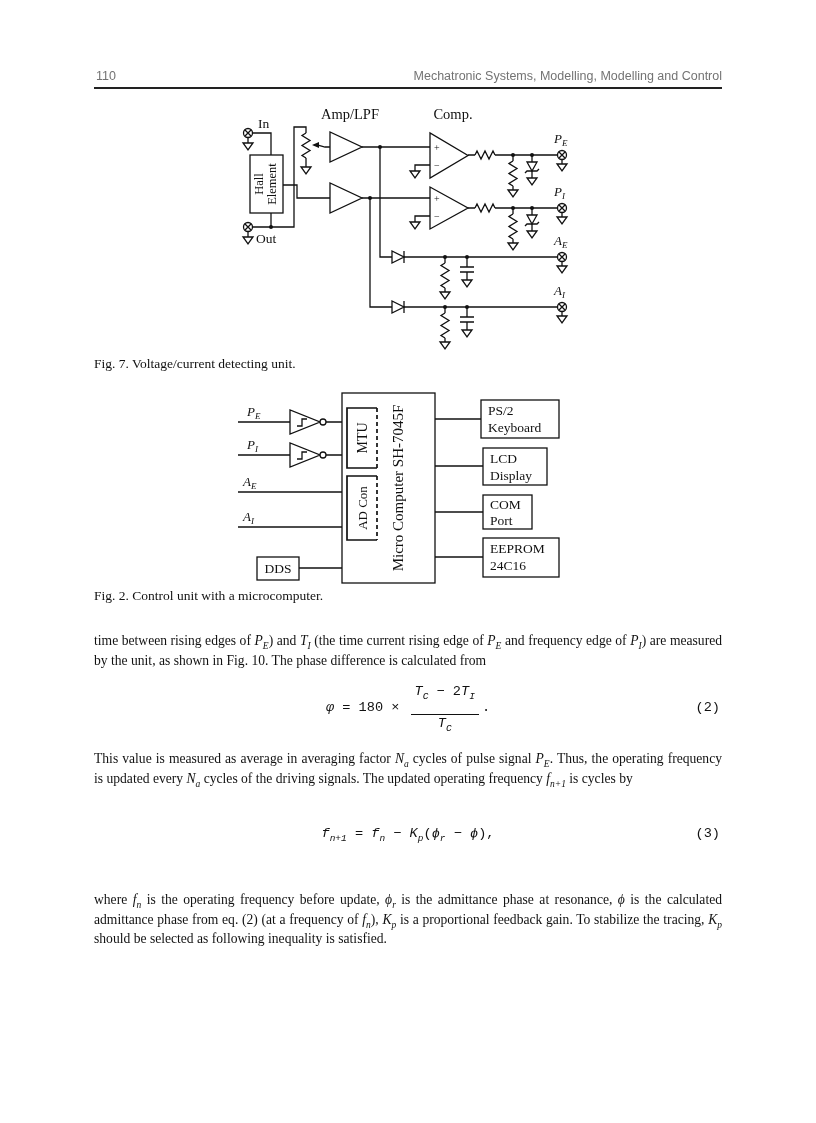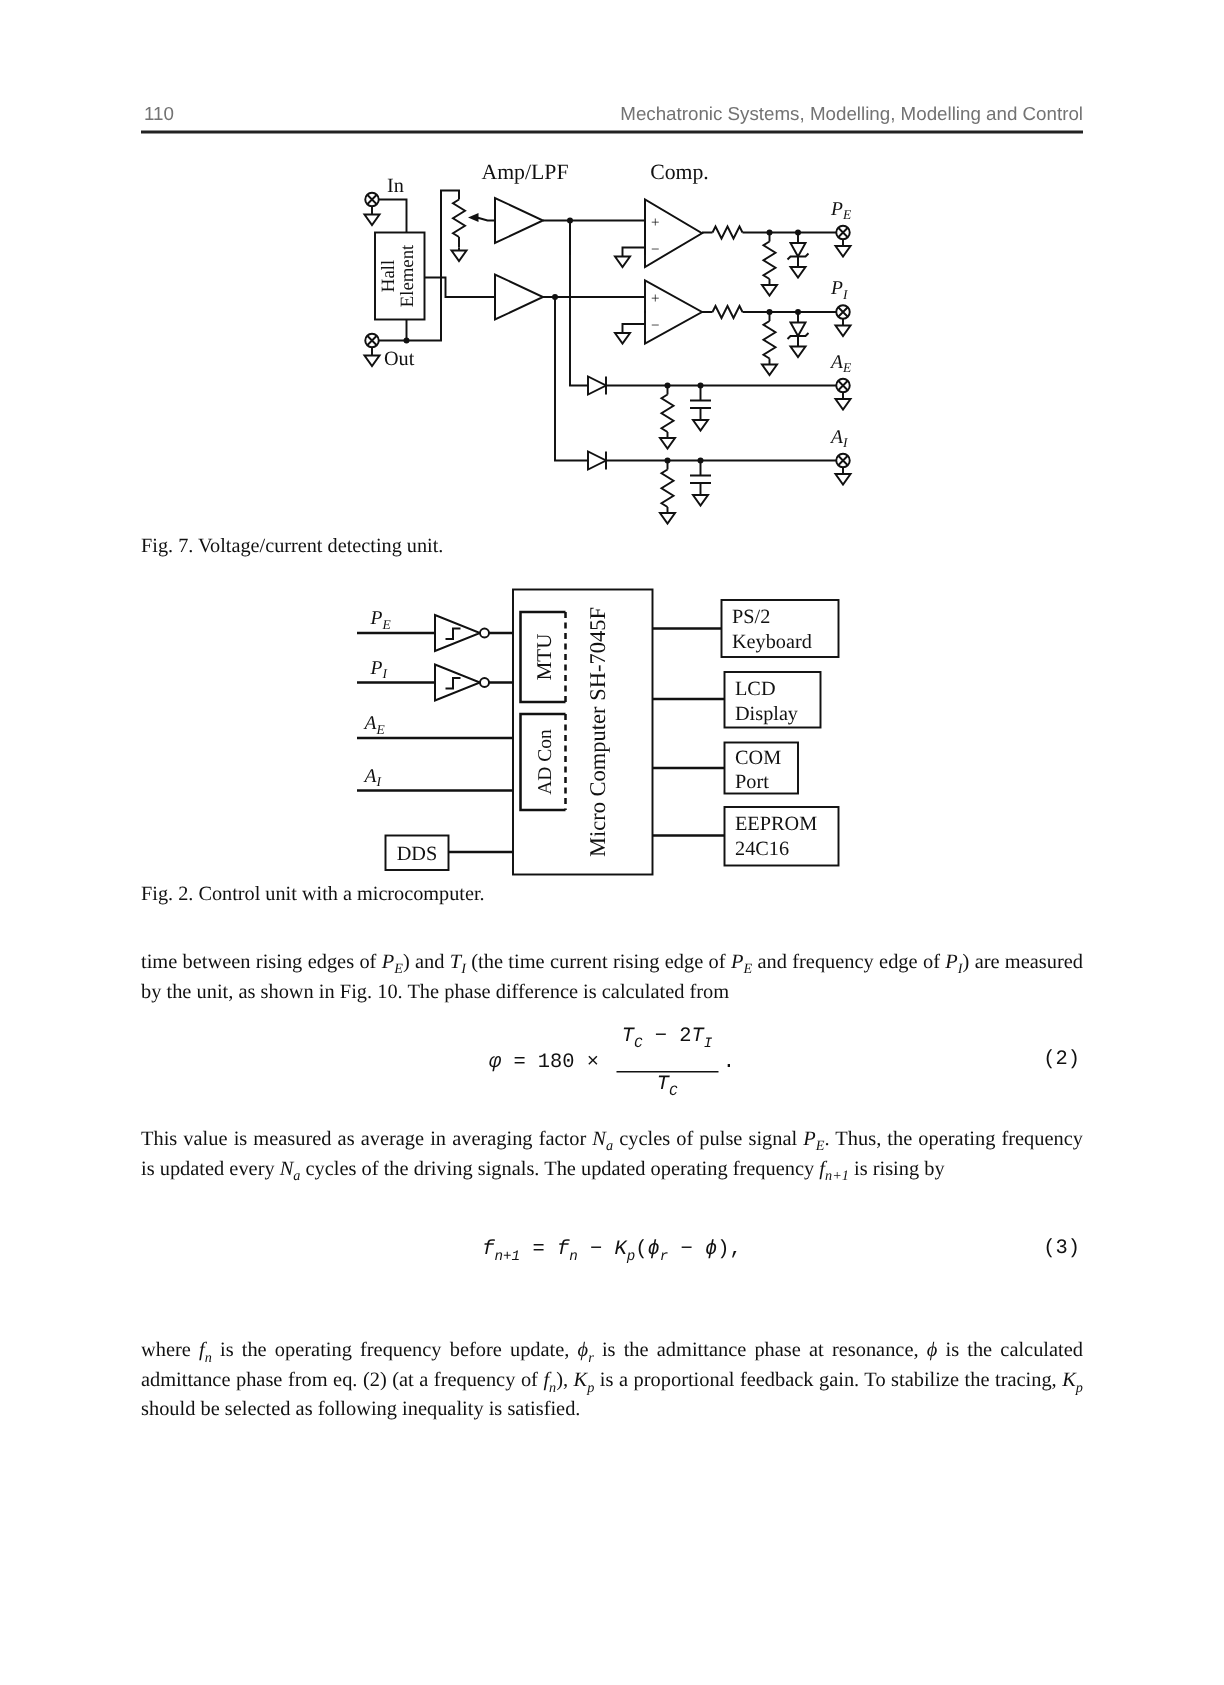"is rising by" span { text: rising -> cycles }
